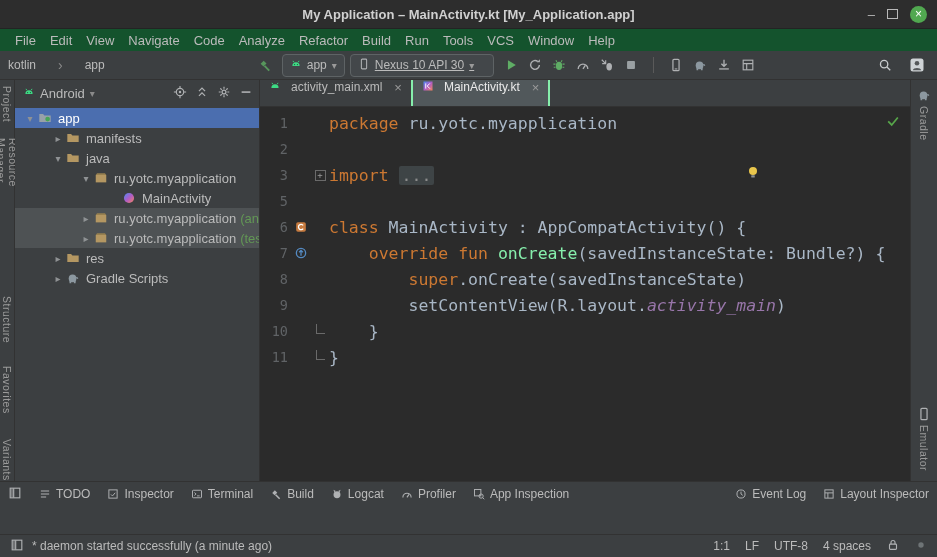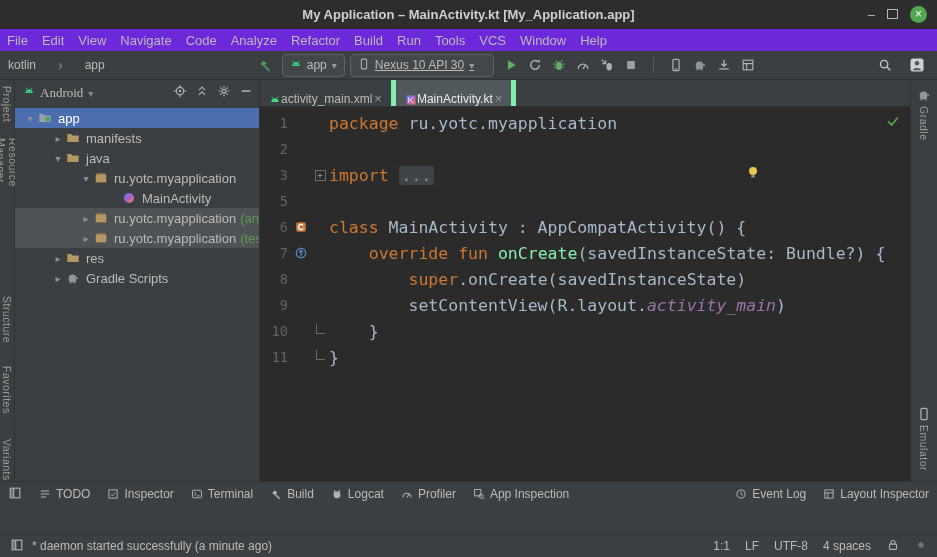"File" .menubar { background: #6d28d9 -> #14532d; padding-left: none -> 8px }
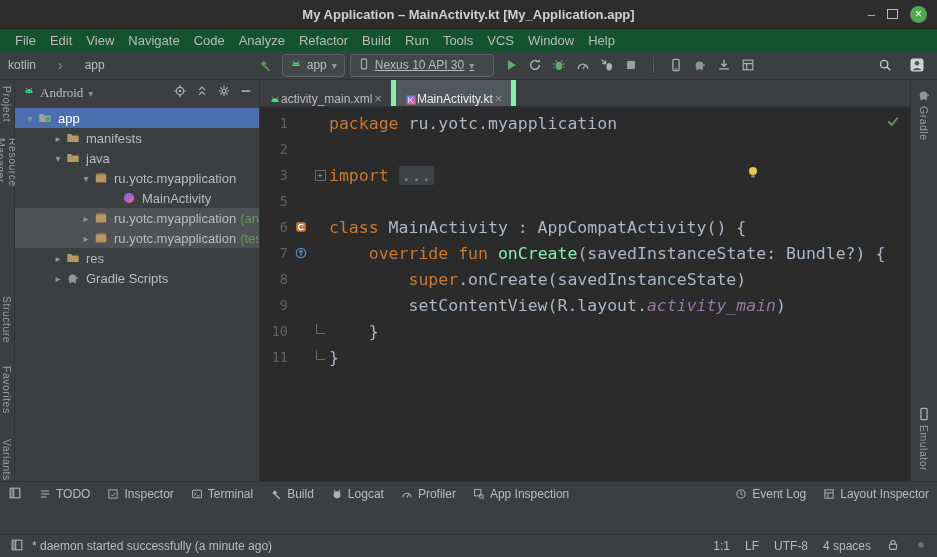"Android" .project-header { font-family: Liberation Serif, serif -> none }
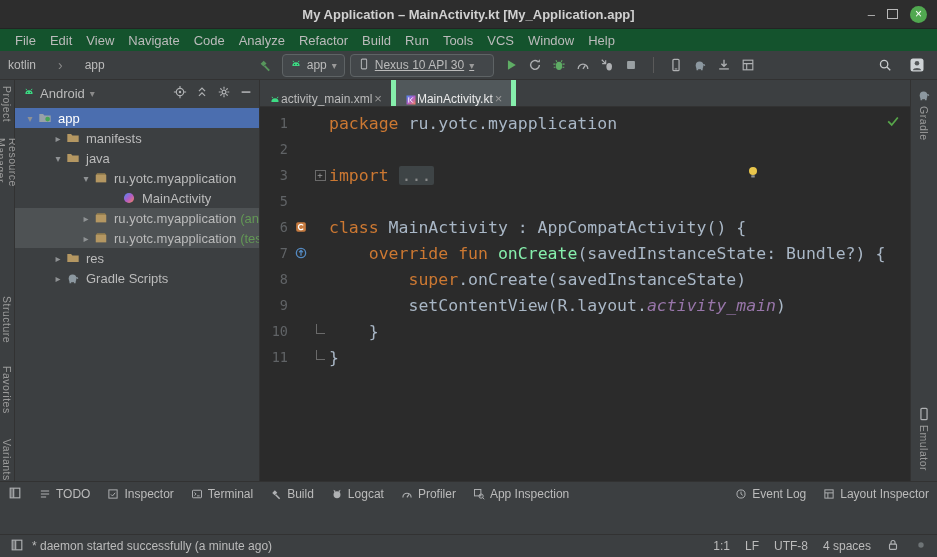"activity_main.xml" .tab { align-items: flex-end -> flex-start; border-right: 5px solid #86efac -> 2px solid #86efac; gap: 0 -> 10px }
